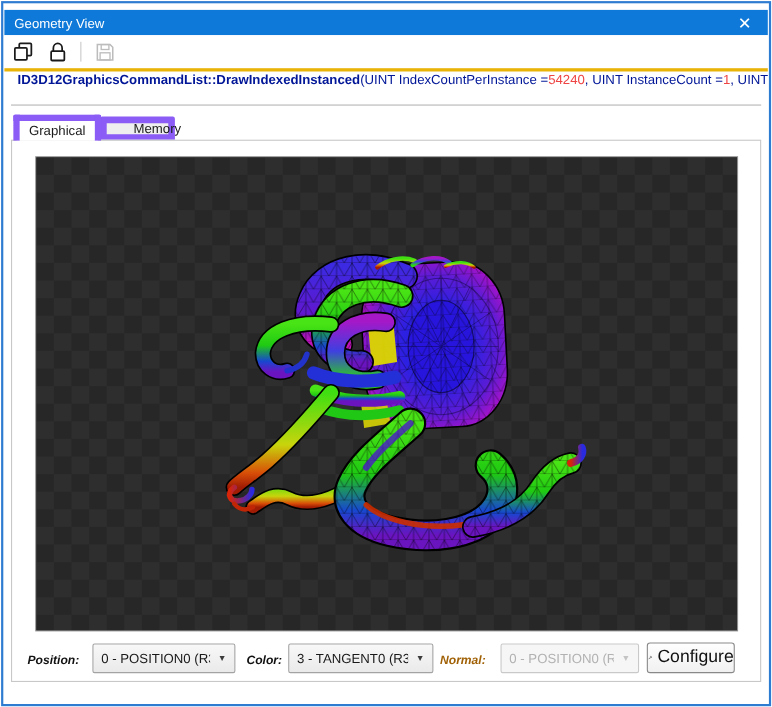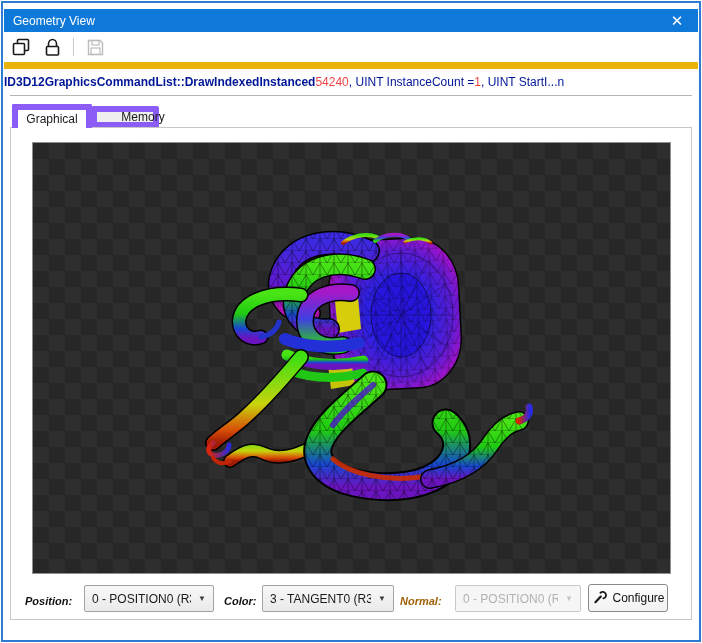"ID3D12GraphicsCommandList::DrawIndexedIn" .apiline { align-items: center -> flex-start; border-top: 7px solid #eab308 -> 3px solid #eab308; padding-left: 0 -> 12px }
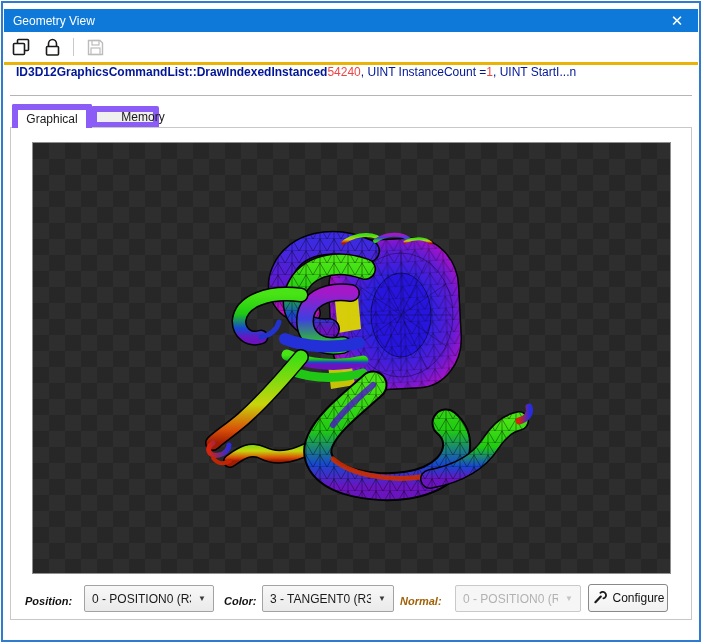"(UINT IndexCountPerInstance =" span { html: none -> <span>(UINT IndexCountPerInstance = </span> }
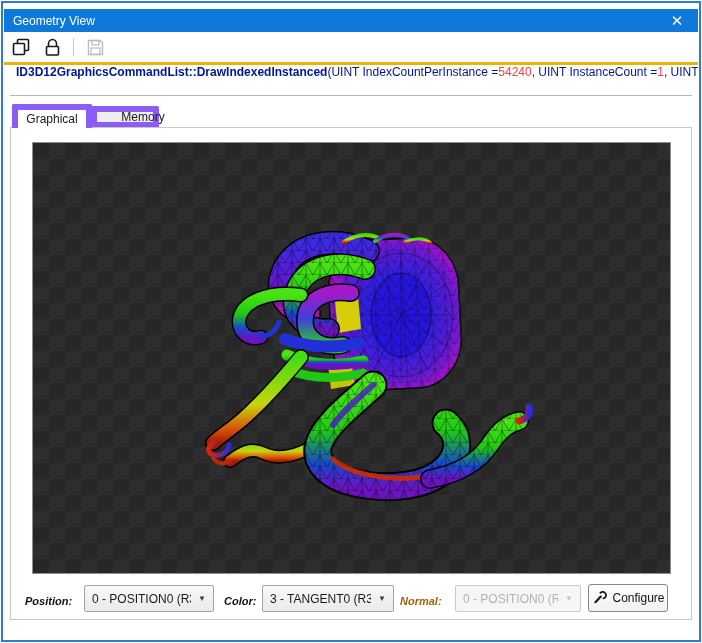"Configure" .configure { font-size: 12px -> 16px }
